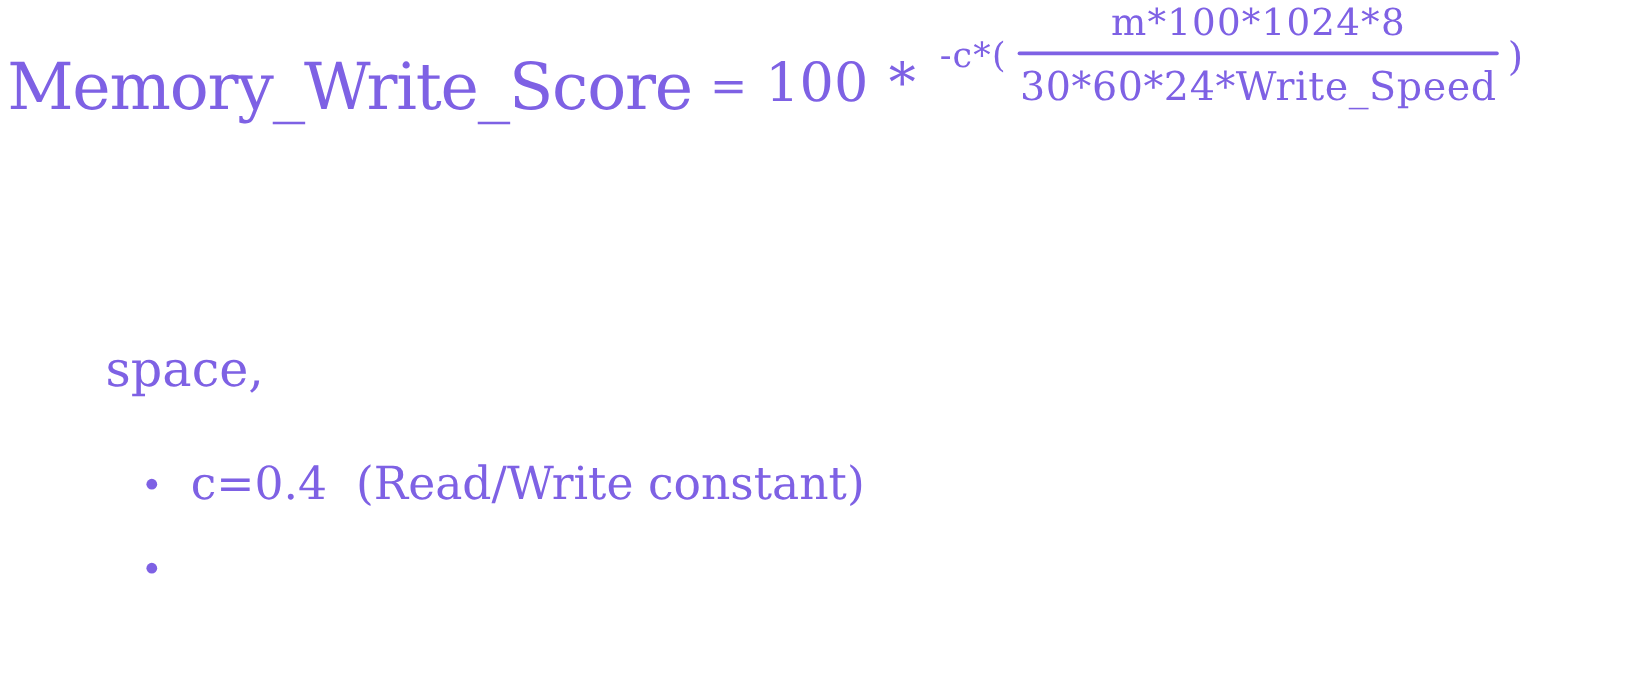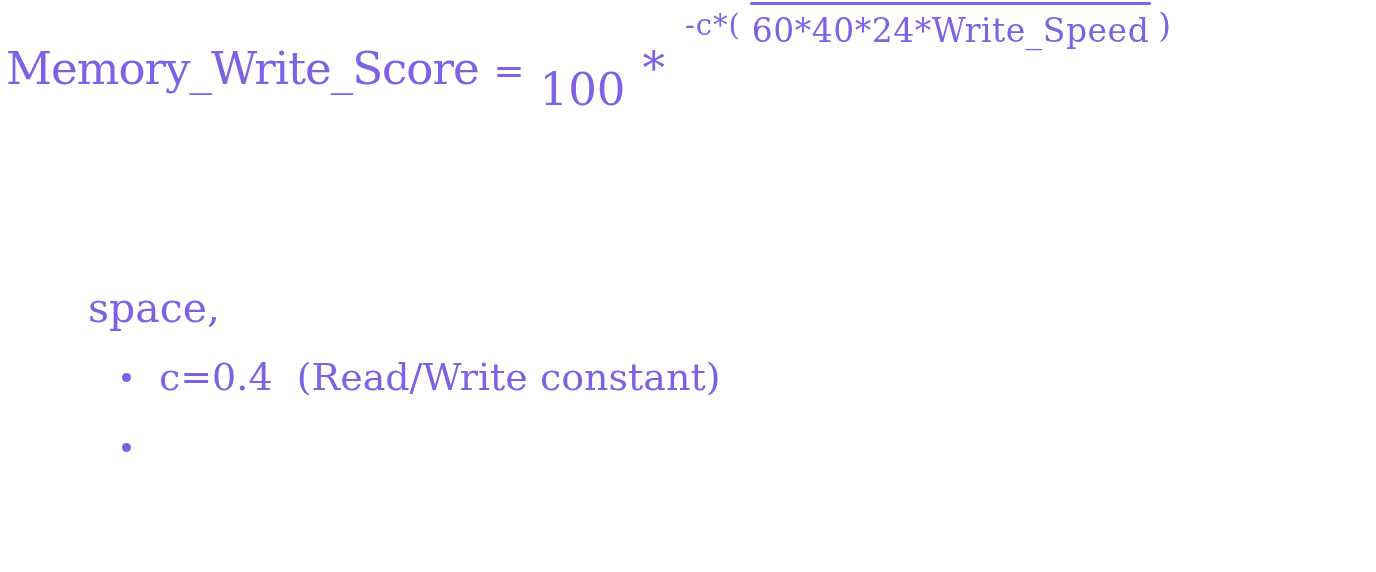"m*100*1024*8" span.numerator { html: none -> <span>m*100*1024*8</span> }
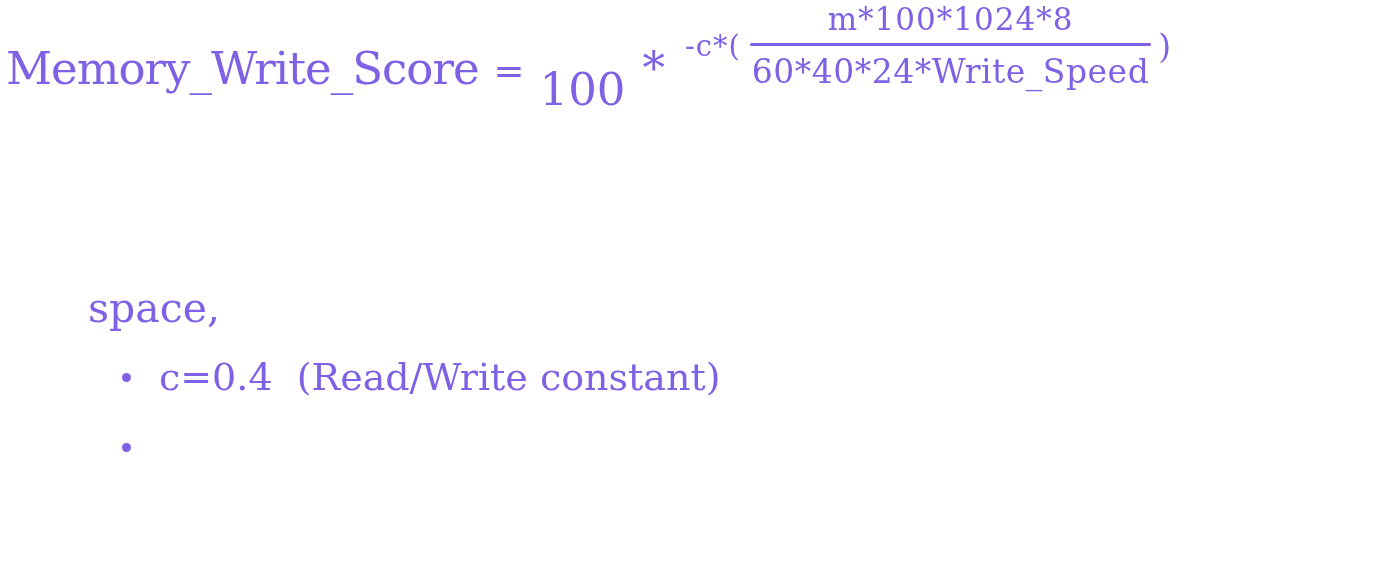"Memory_Write_Score" .f-lhs { font-size: 45px -> 54px }
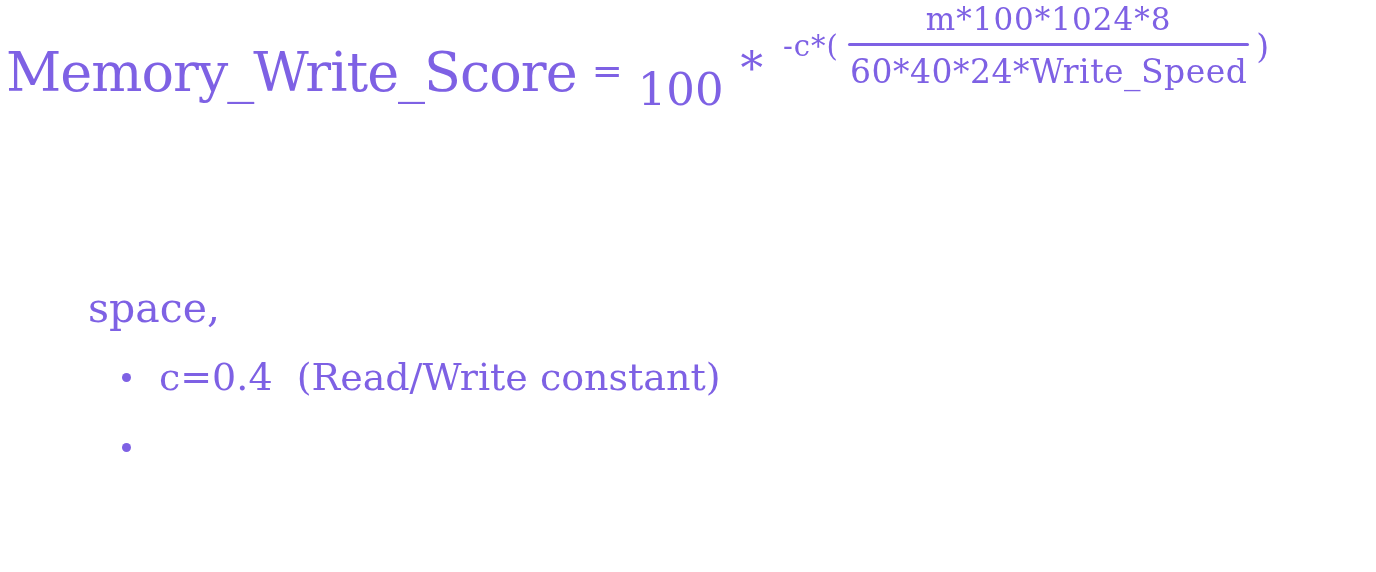"100" .f-coef { margin-top: 67px -> 46px }
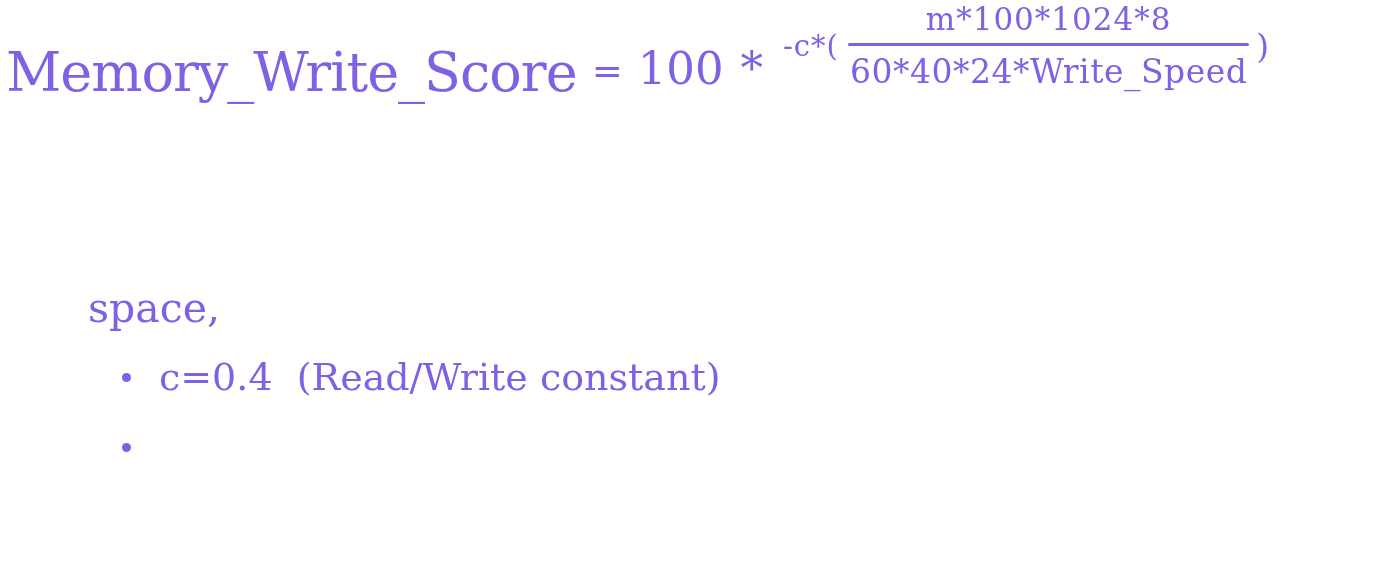"60*40*24*Write_Speed" span.denominator { text: 60*40 -> 30*60 }
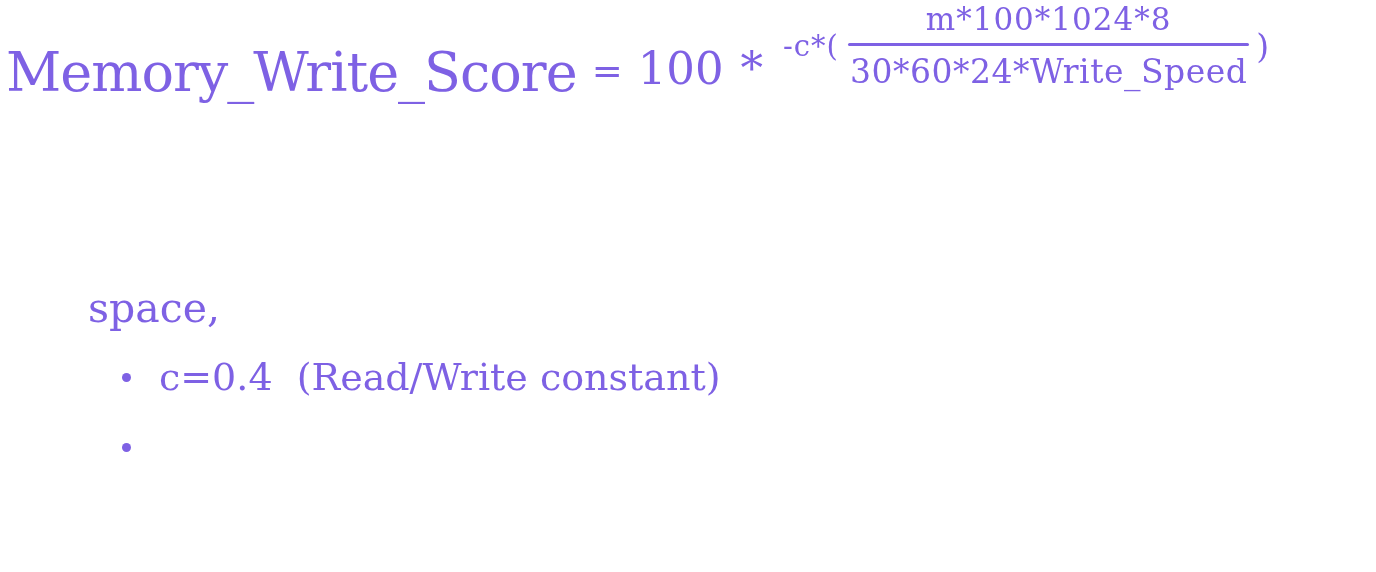"c=0.4 (Read/Write constant)" .bullets { top: 342px -> 368px }
